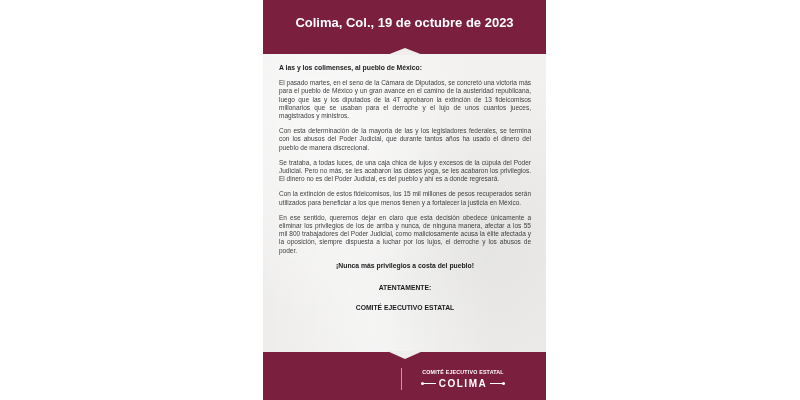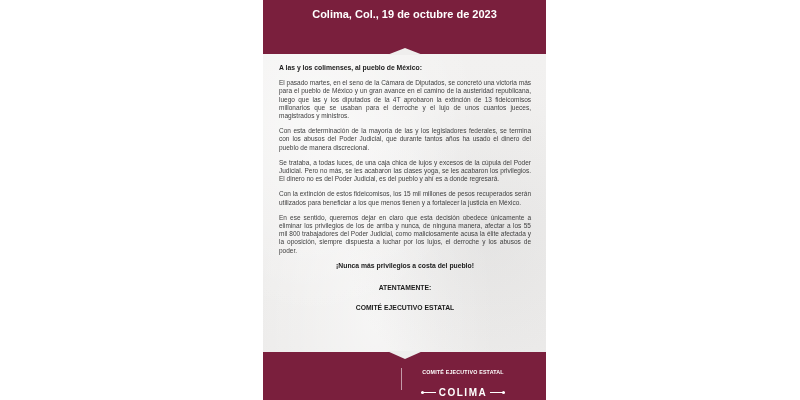"Colima, Col., 19 de octubre" .subtitle { font-size: 11px -> 13px; margin-top: 9px -> 18px }
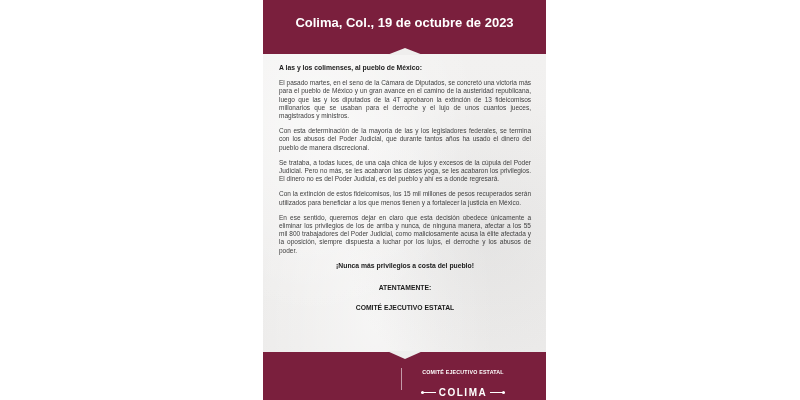"COLIMA" .committee-bottom { margin-top: 11px -> 2px }
